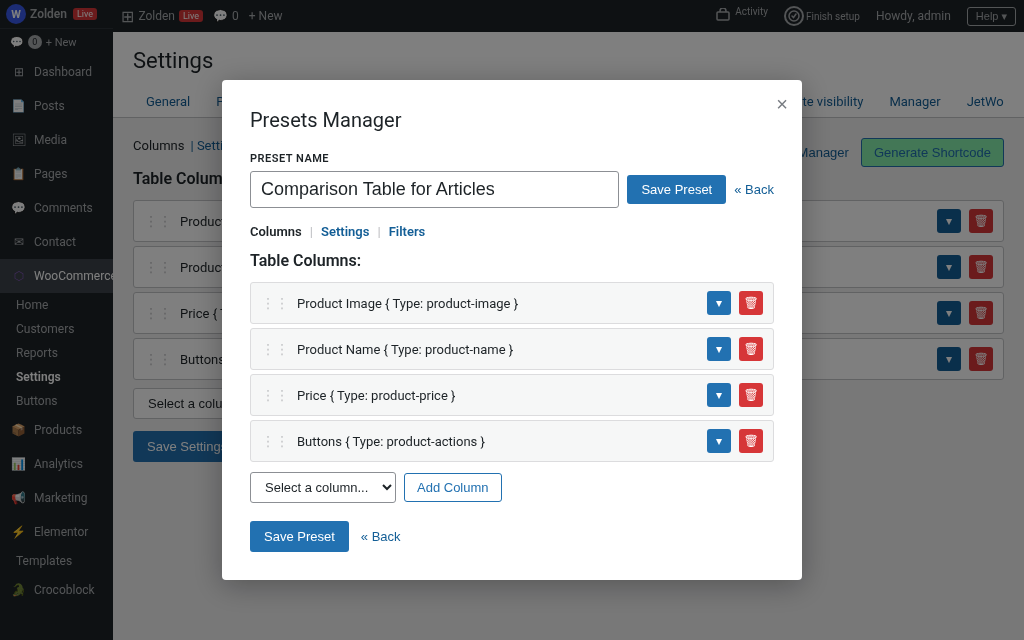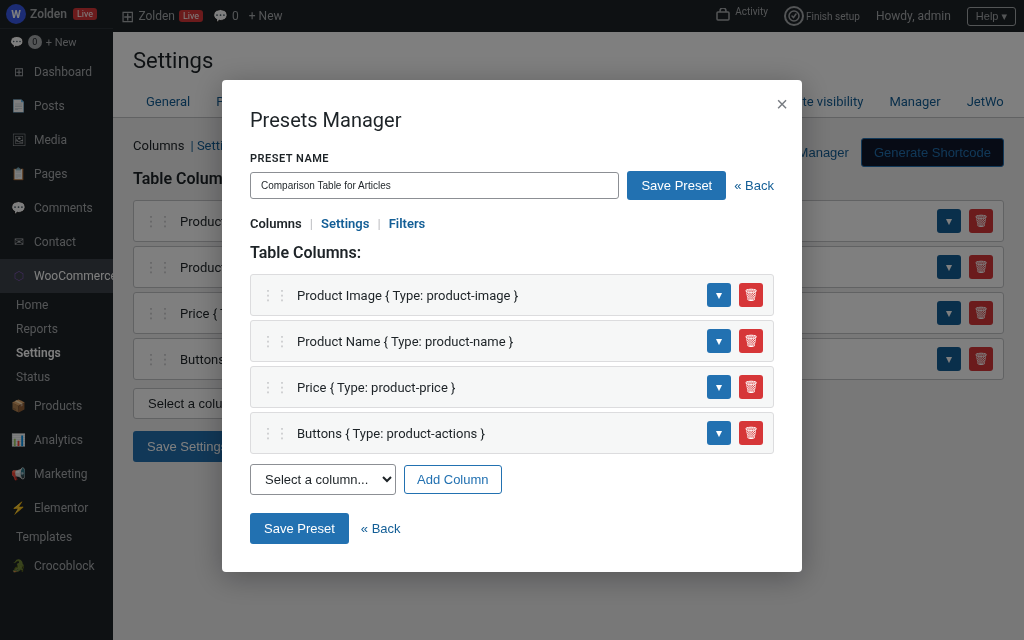"Generate Shortcode" .generate-shortcode-btn { background: #0f172a -> #86efac }
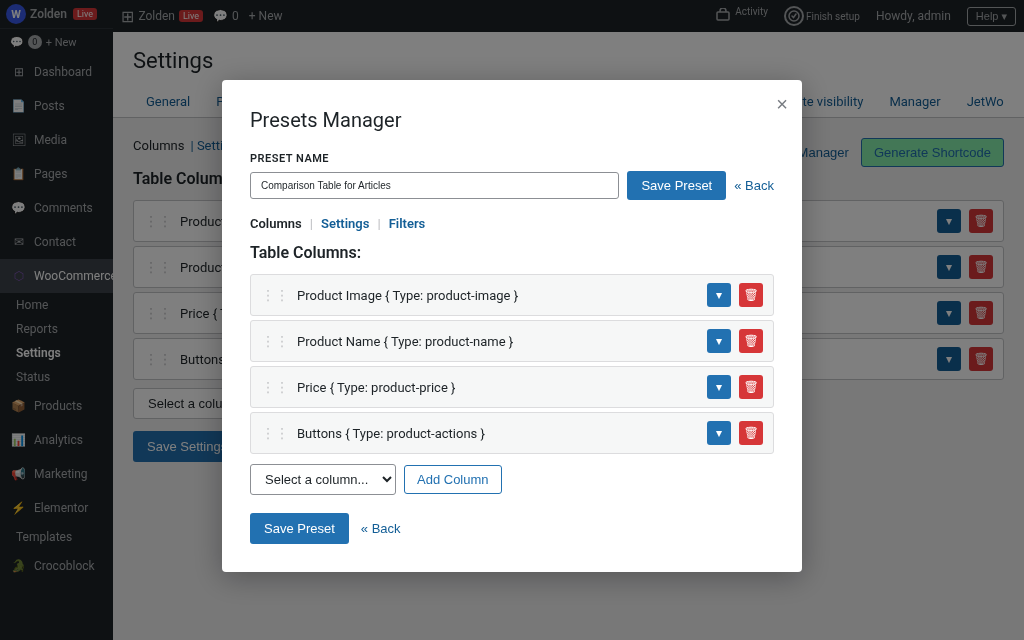"Comparison Table for Articles" .modal-preset-input { font-size: 10px -> 18px }
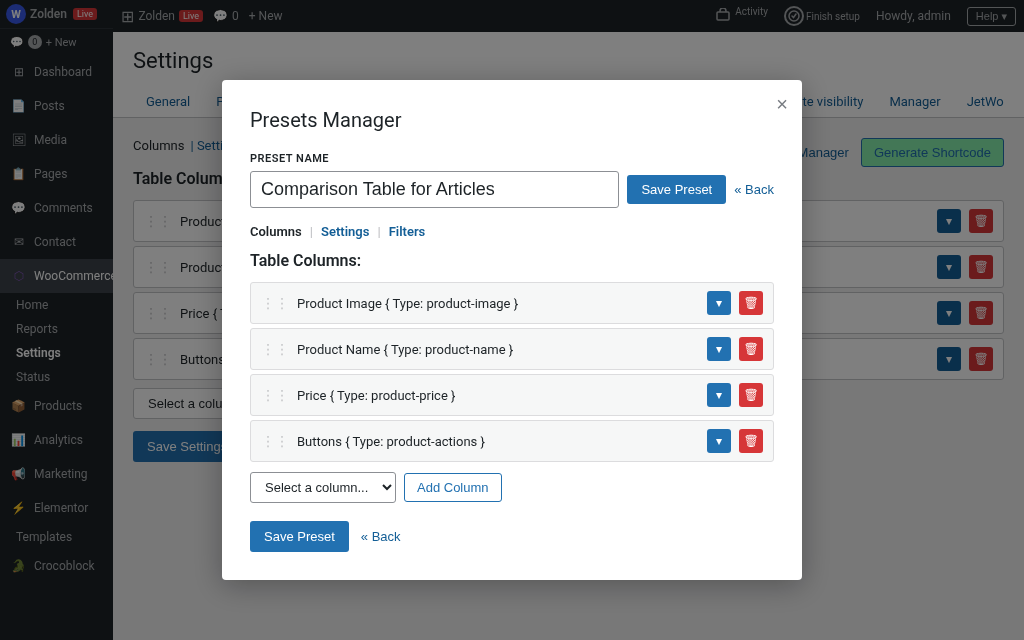"Customers" div.sidebar-sub-item { html: none -> <div> <span>Customers</span> </div> }
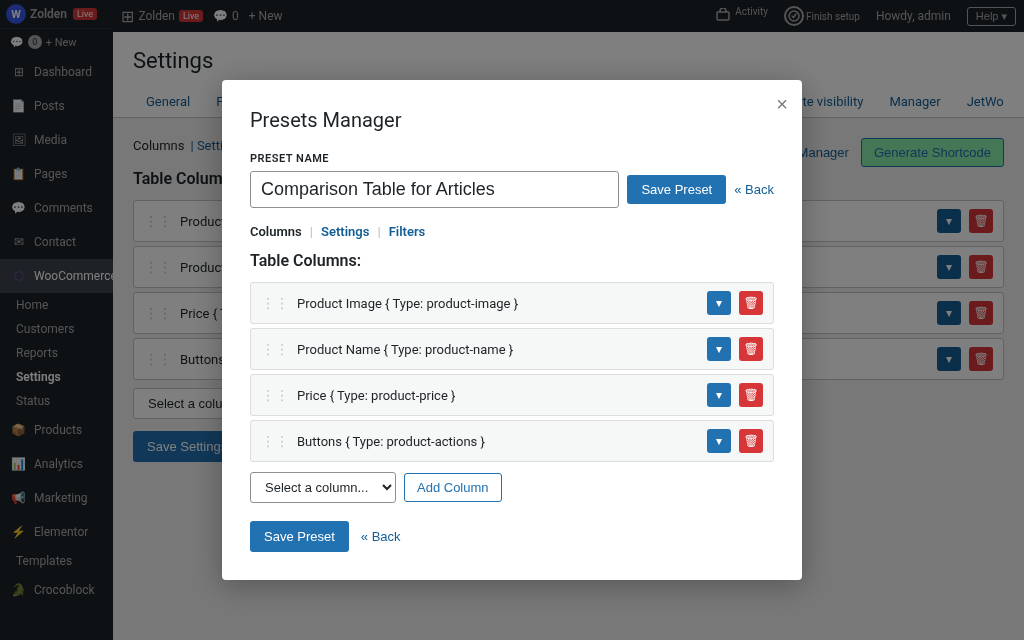"Status" span { text: Status -> Buttons }
